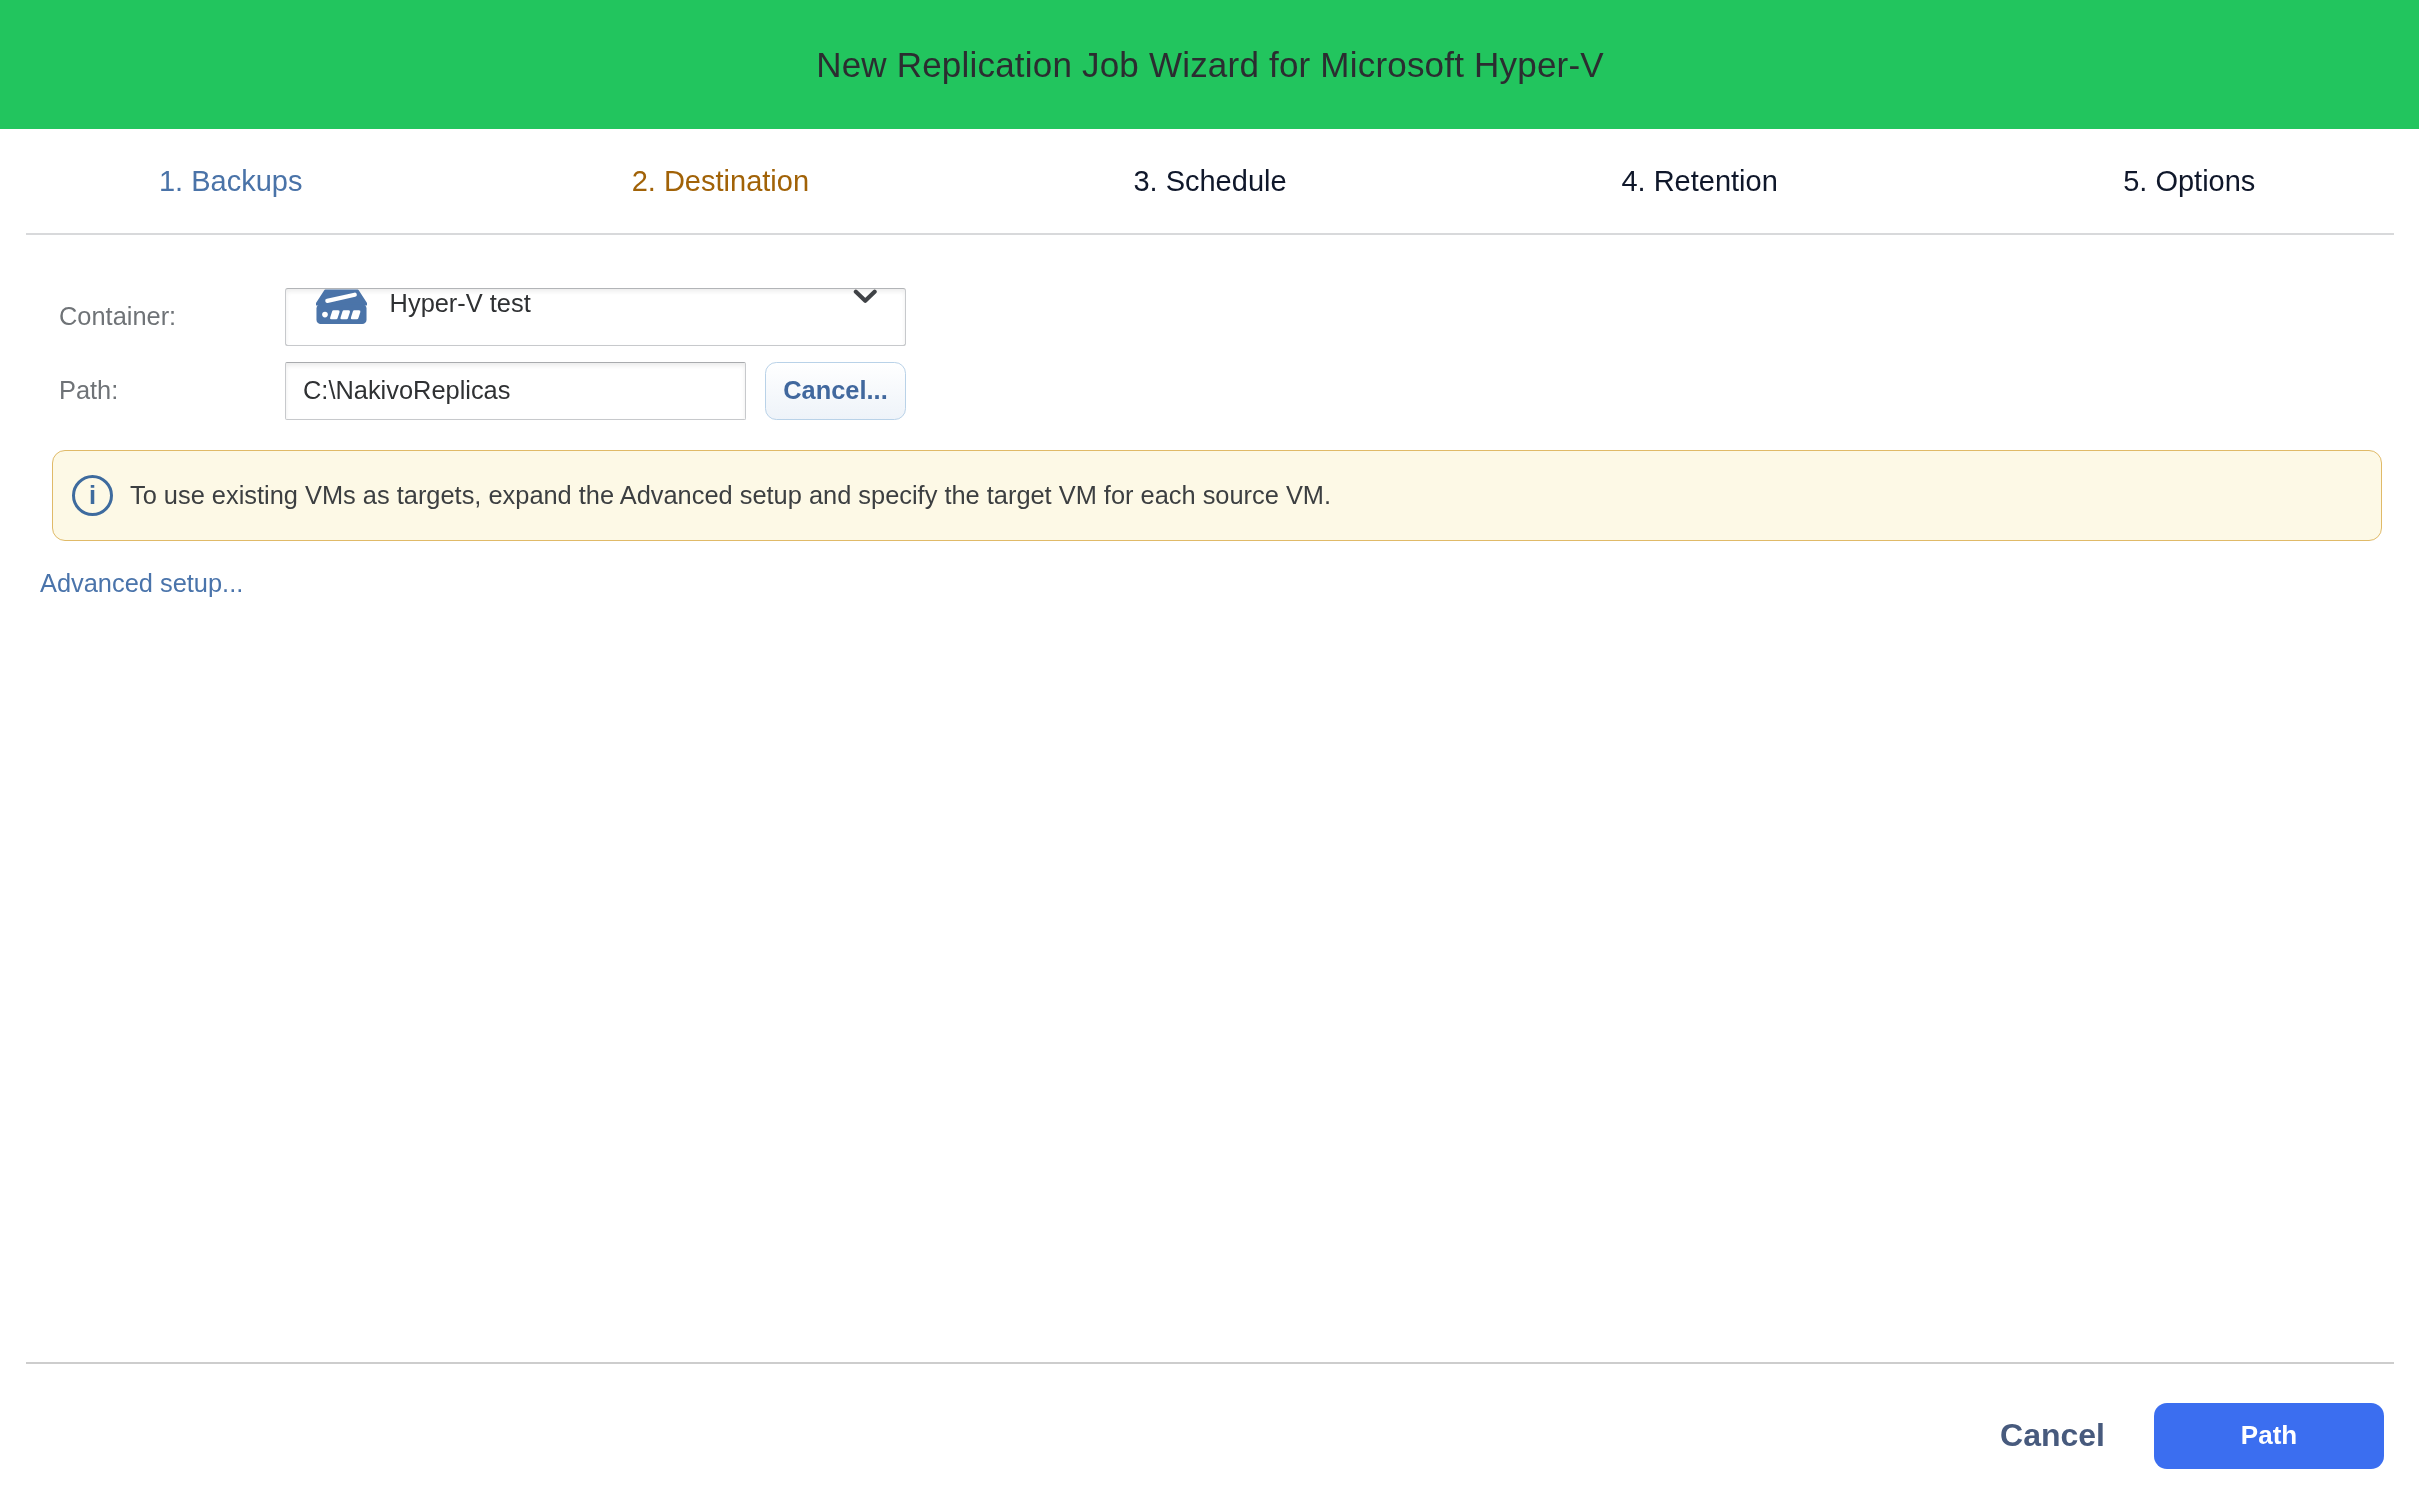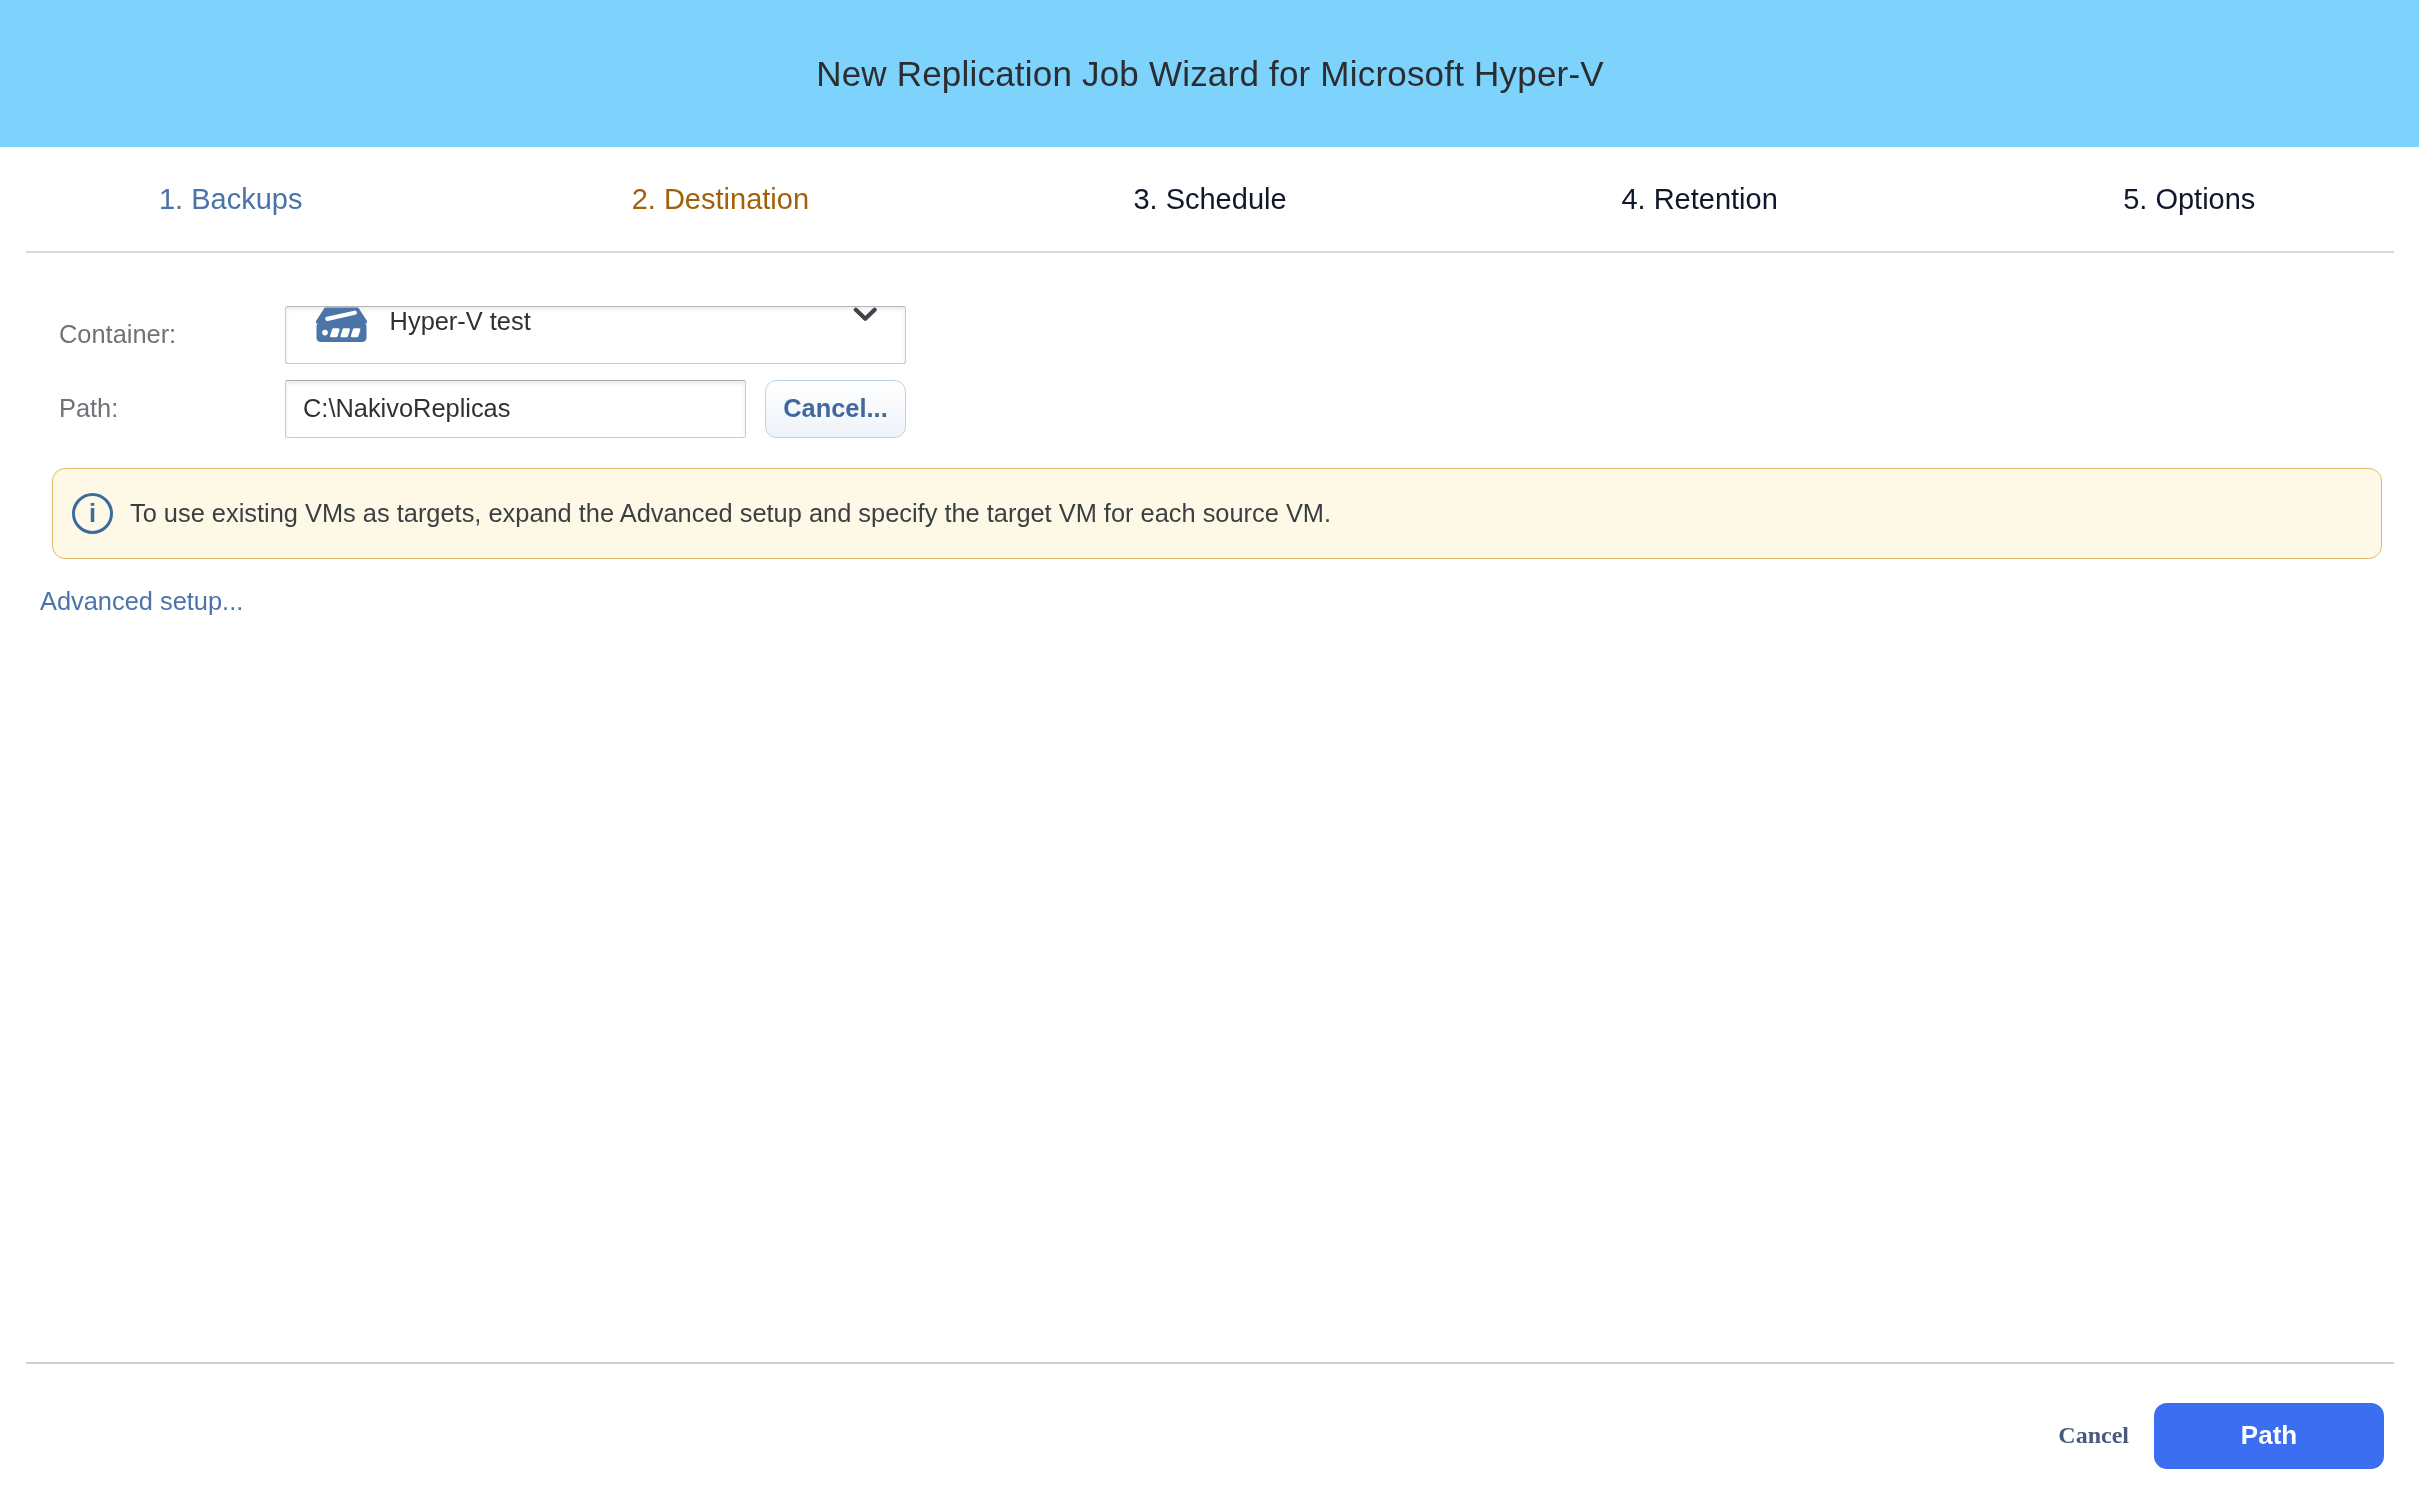"New Replication Job Wizard for" .header { background: #7dd3fc -> #22c55e; height: 147px -> 129px }
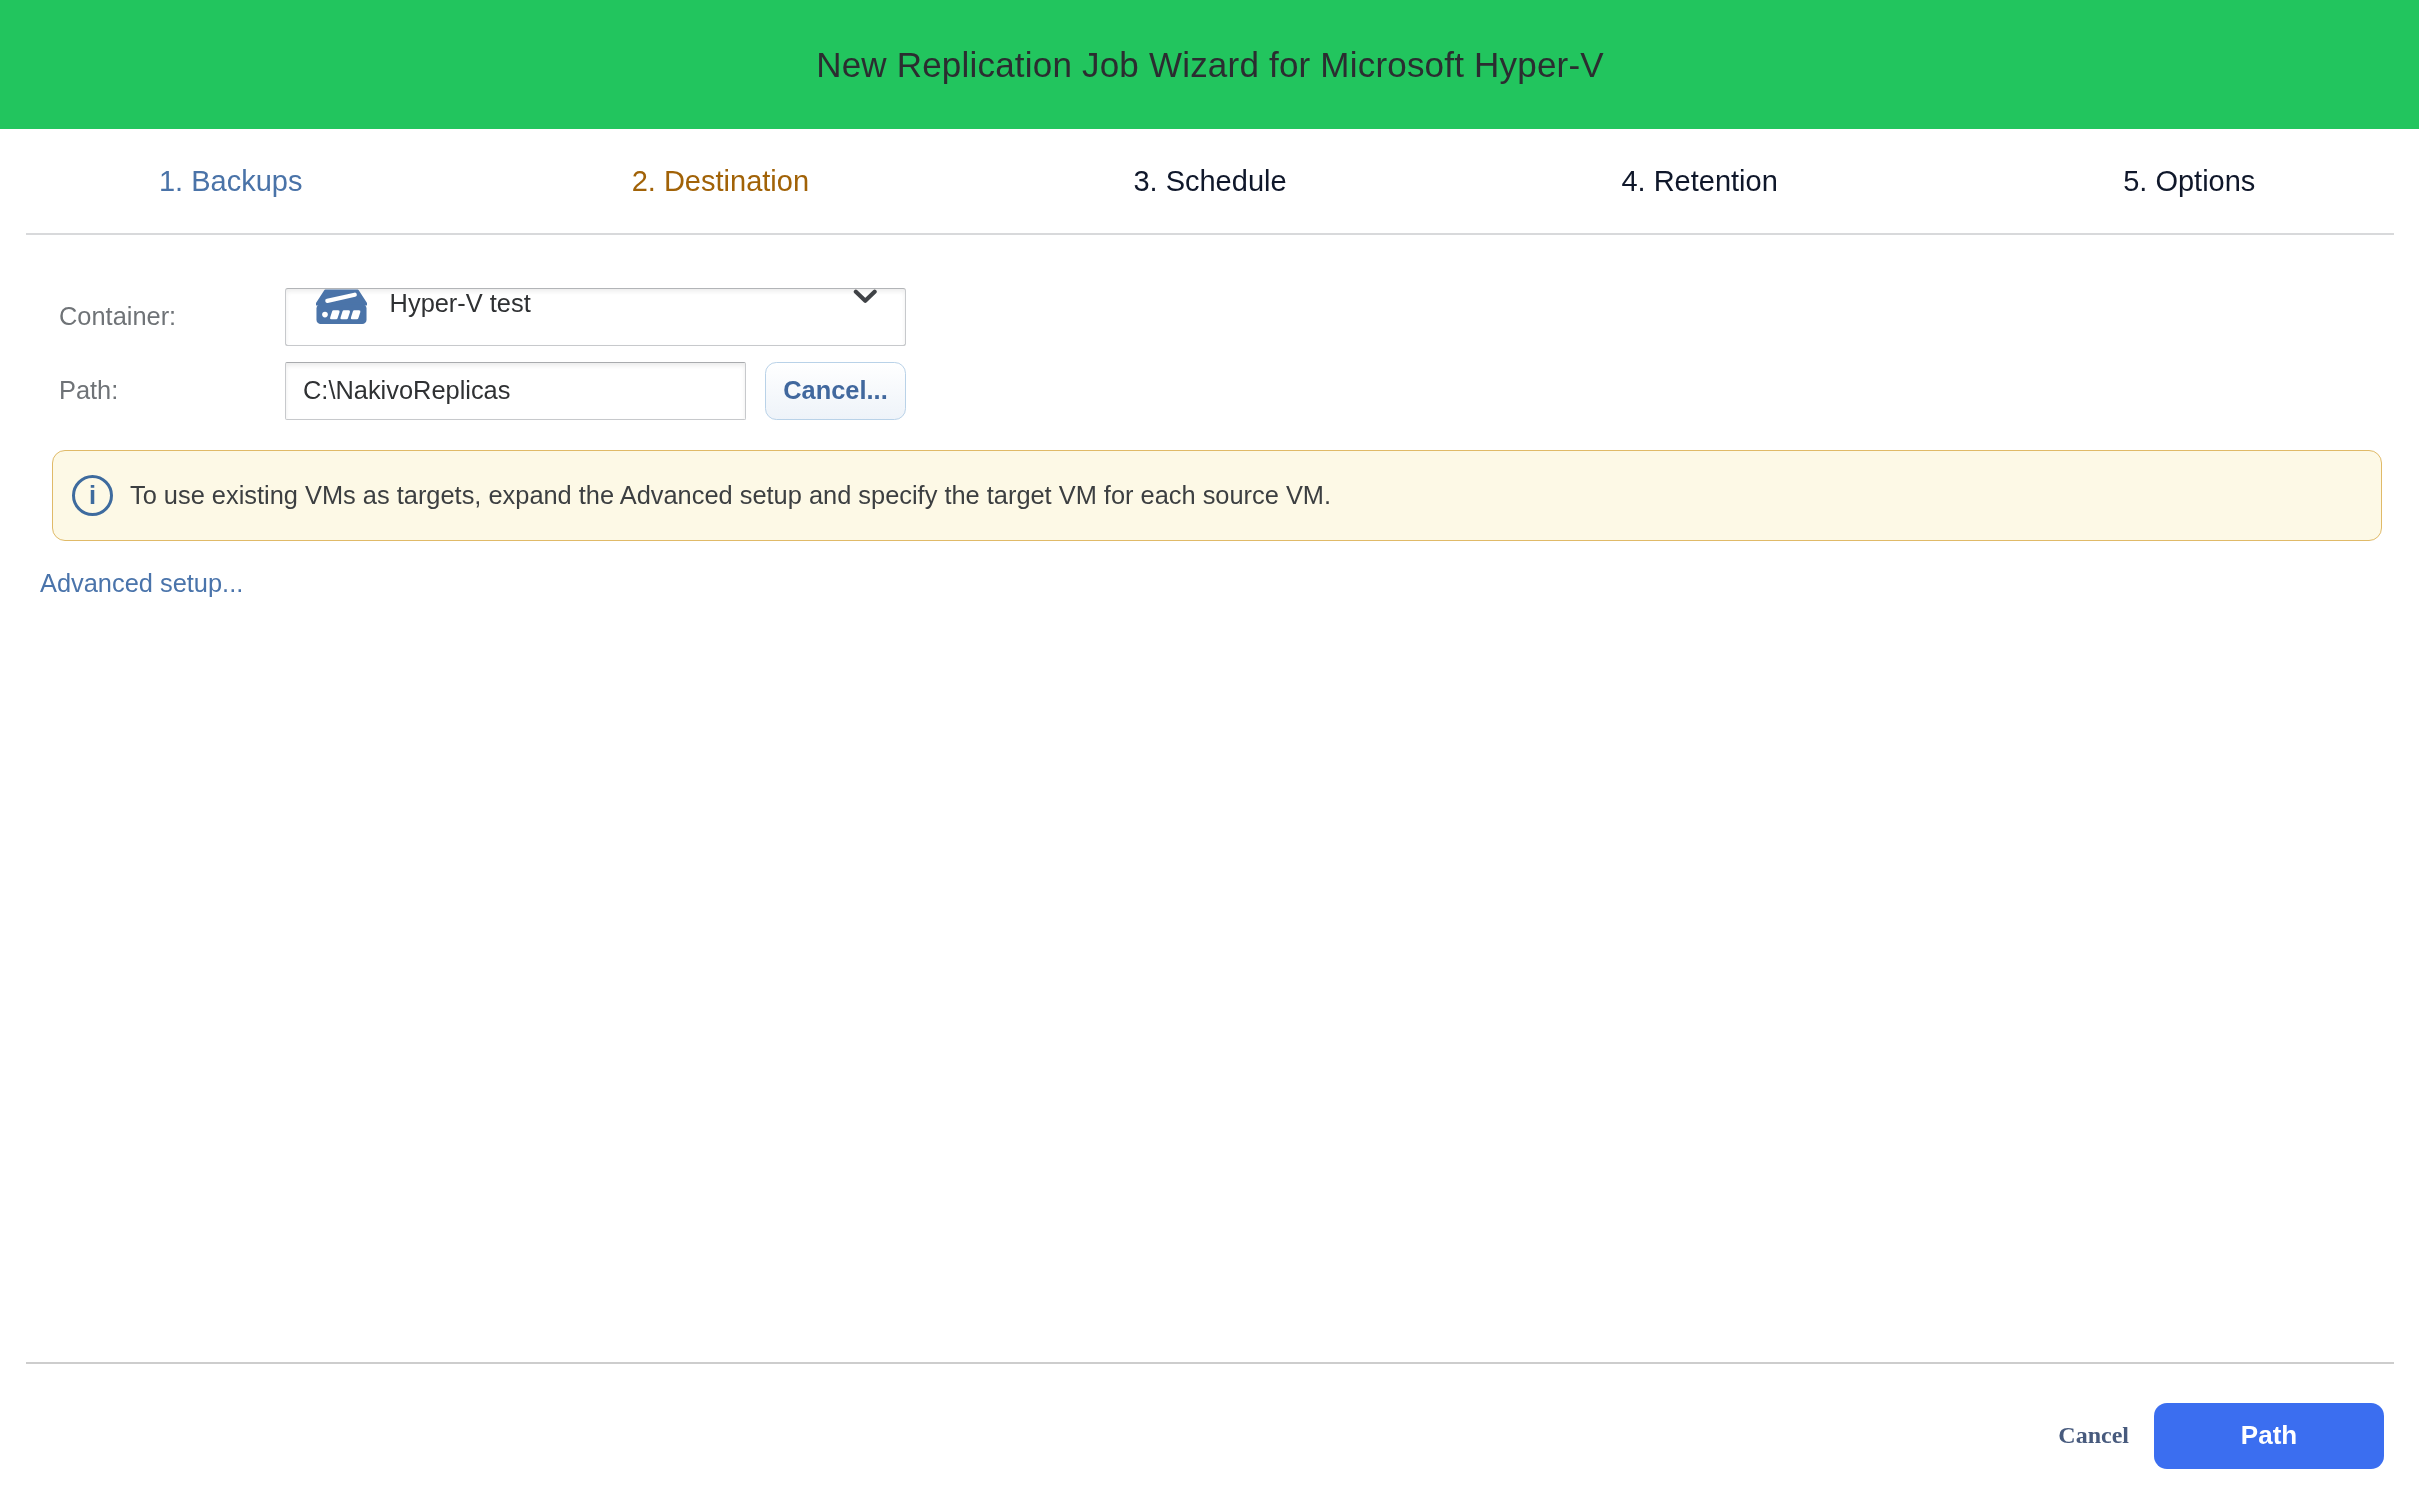"Cancel" .cancel-btn { font-family: Liberation Serif, serif -> Liberation Sans, sans-serif; font-size: 24px -> 32px; margin-right: 19px -> 43px }
